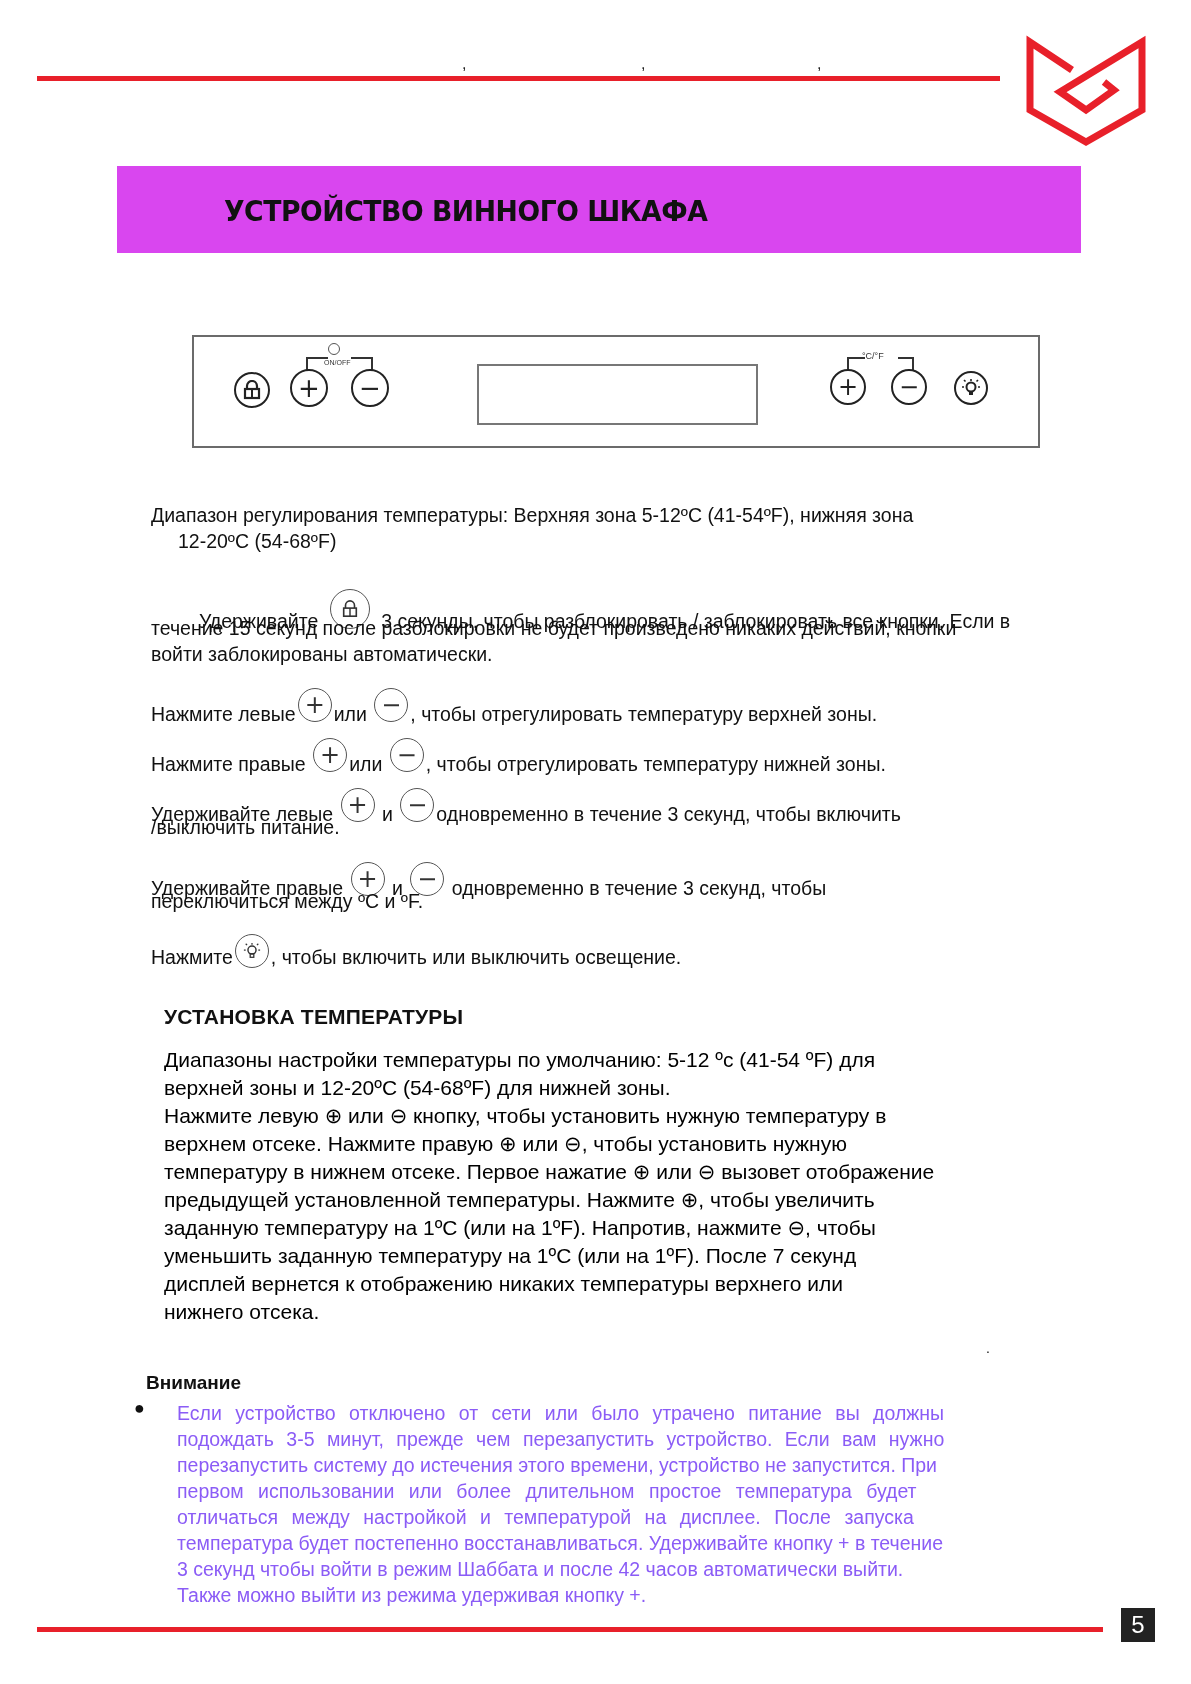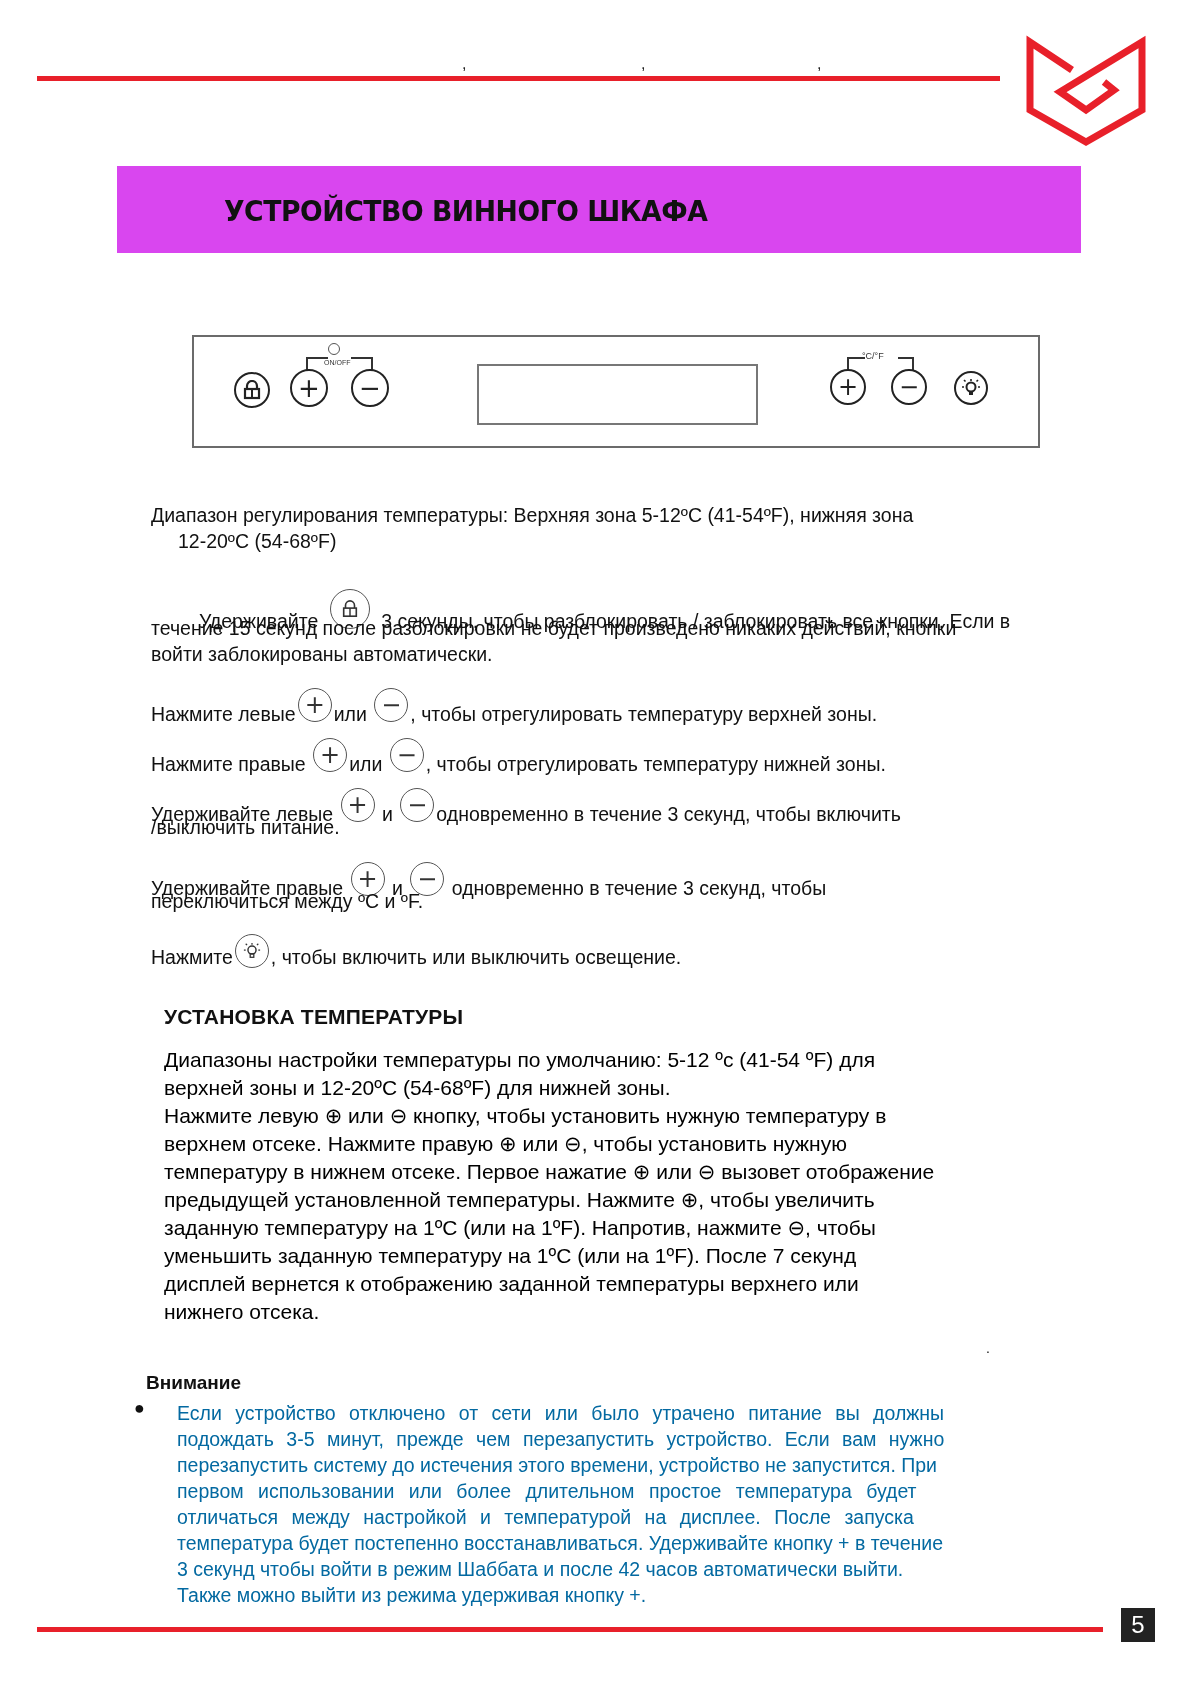"дисплей вернется к отображению заданной" div { text: заданной -> никаких }
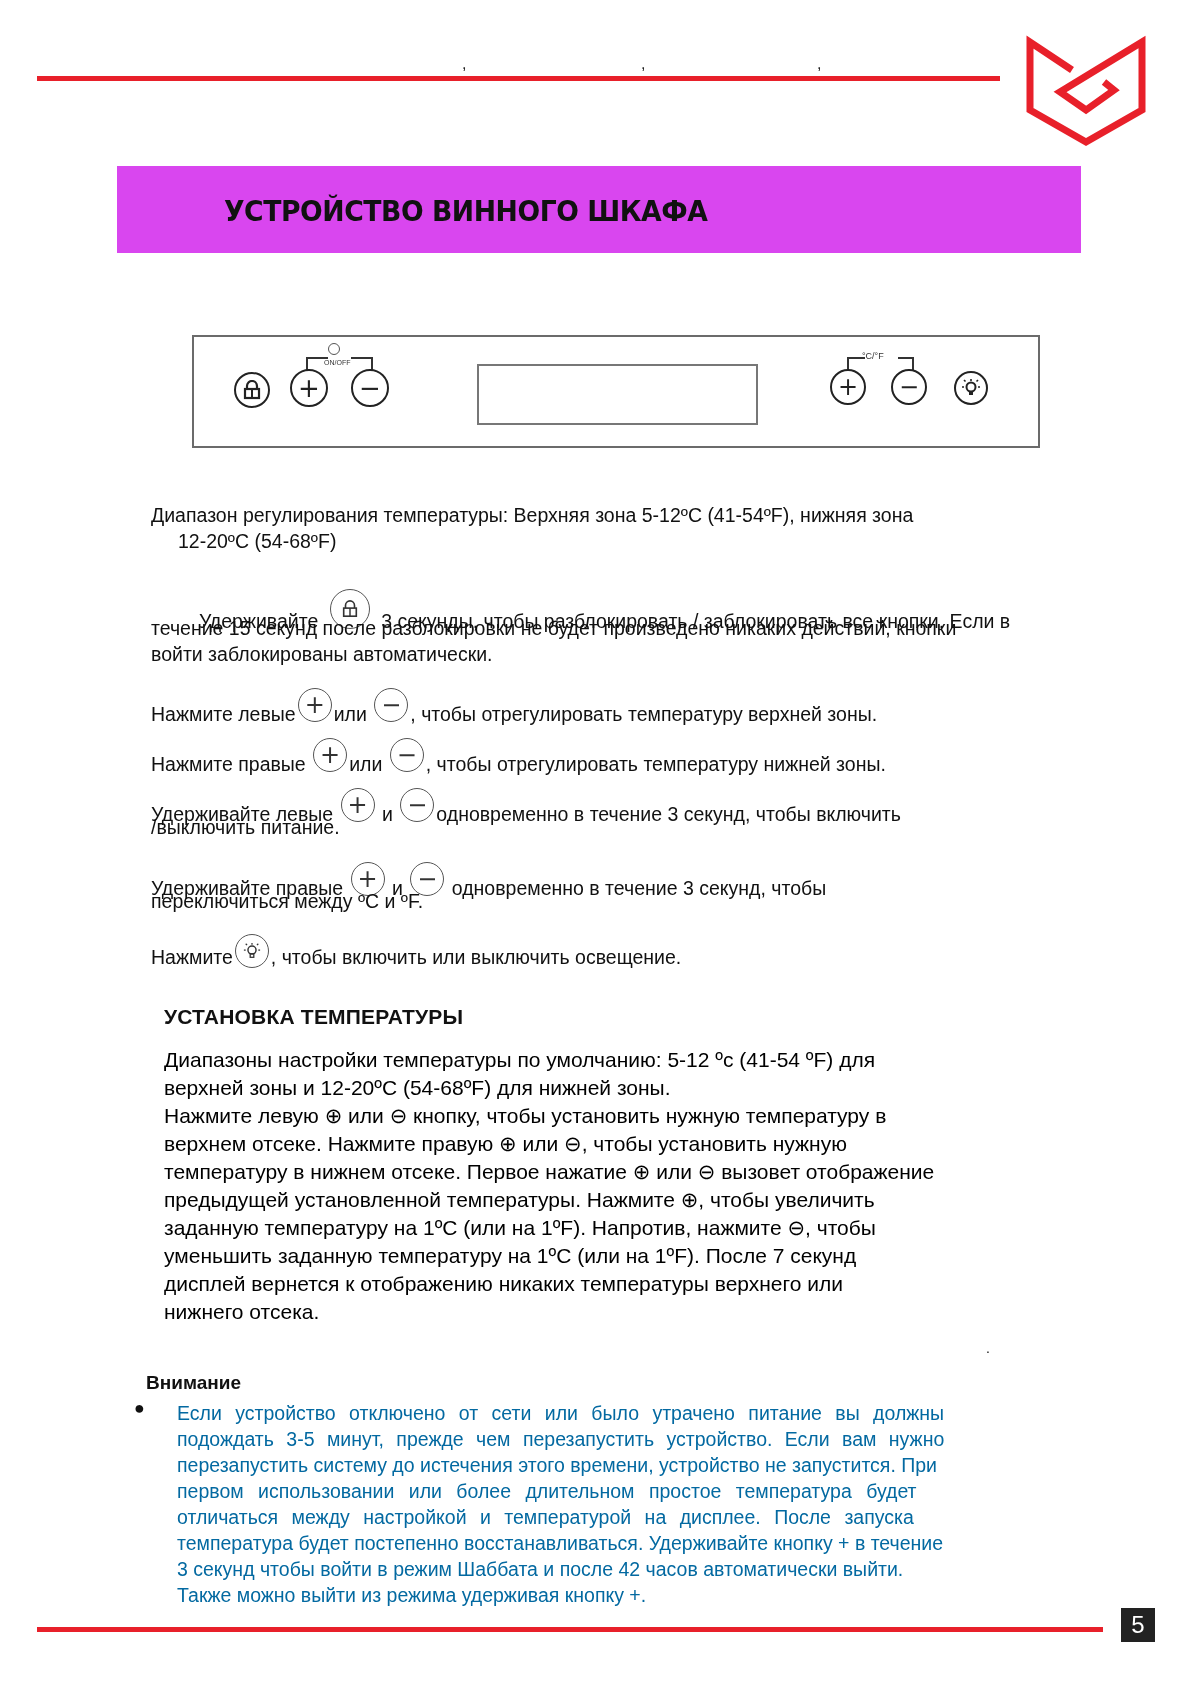"Если устройство отключено от сети" .warn-body { color: #0369a1 -> #8b5cf6 }
